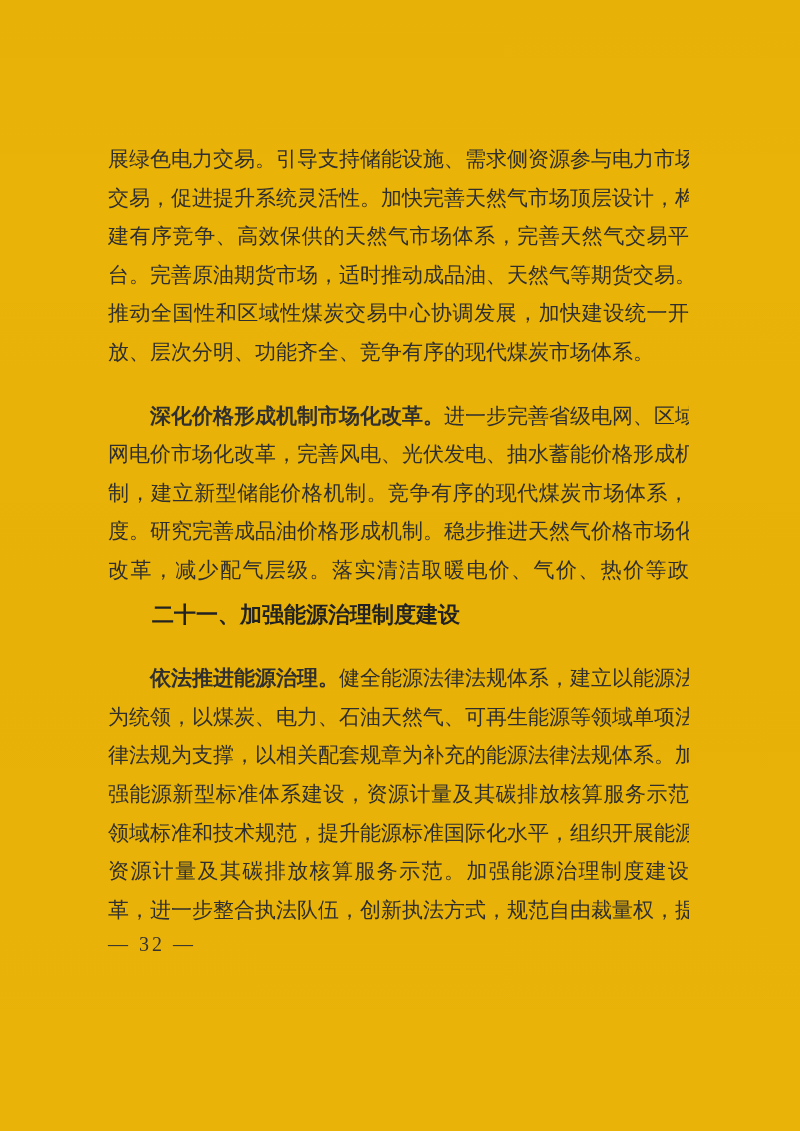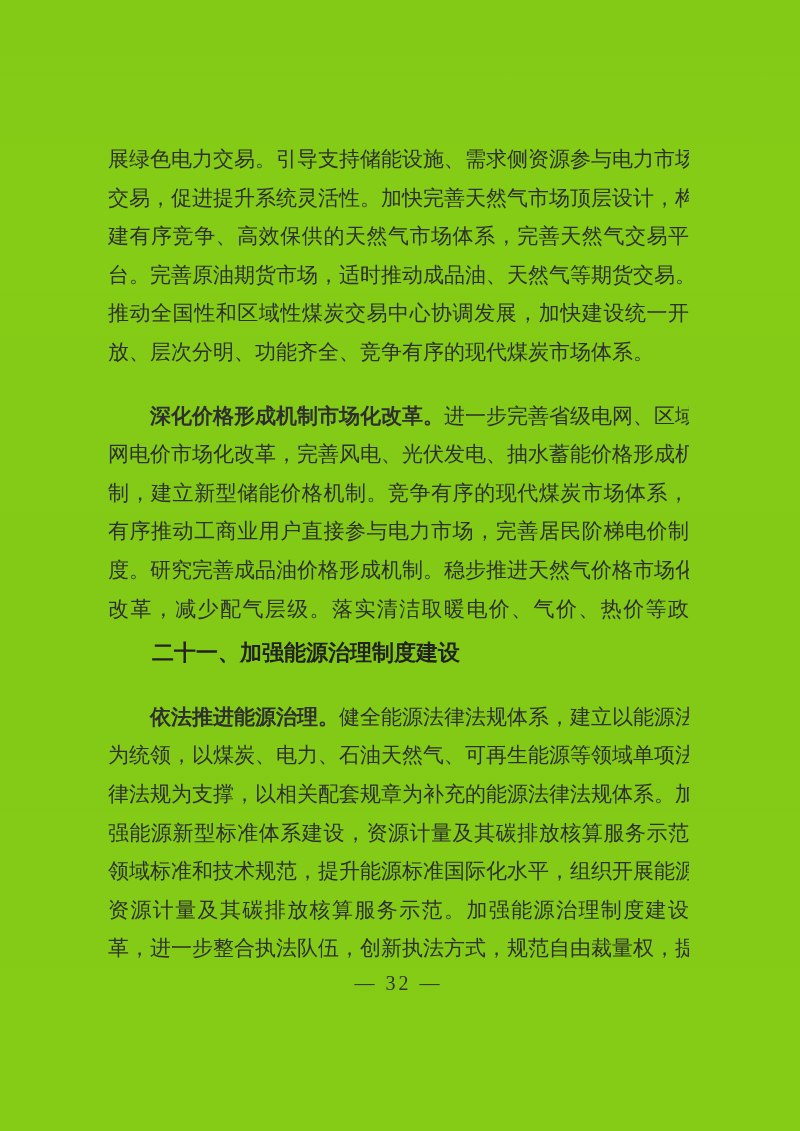"展绿色电力交易。引导支持储能设施、需求侧资源参与电力市场" .page { background: #84cc16 -> #eab308 }
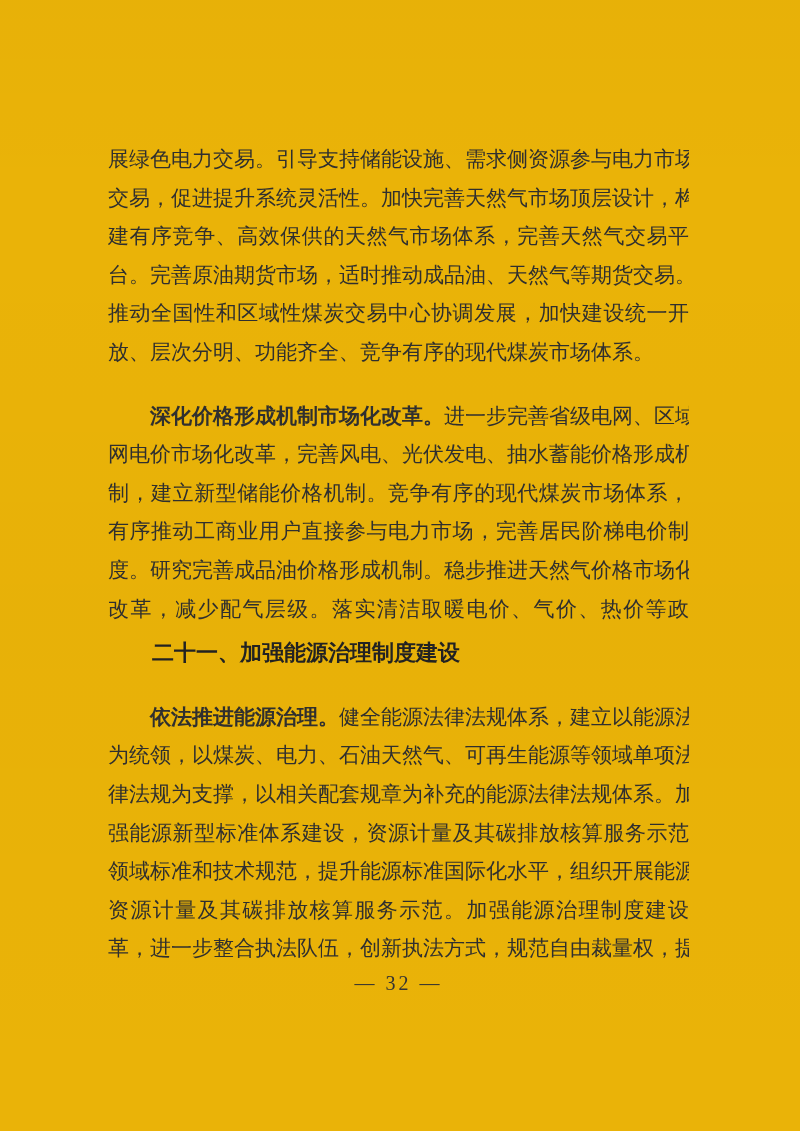"有序推动工商业用户直接参与电力市场，完善居民阶梯电价制" div.line { html: <div>有序推动工商业用户直接参与电力市场，完善居民阶梯电价制</div> -> none }
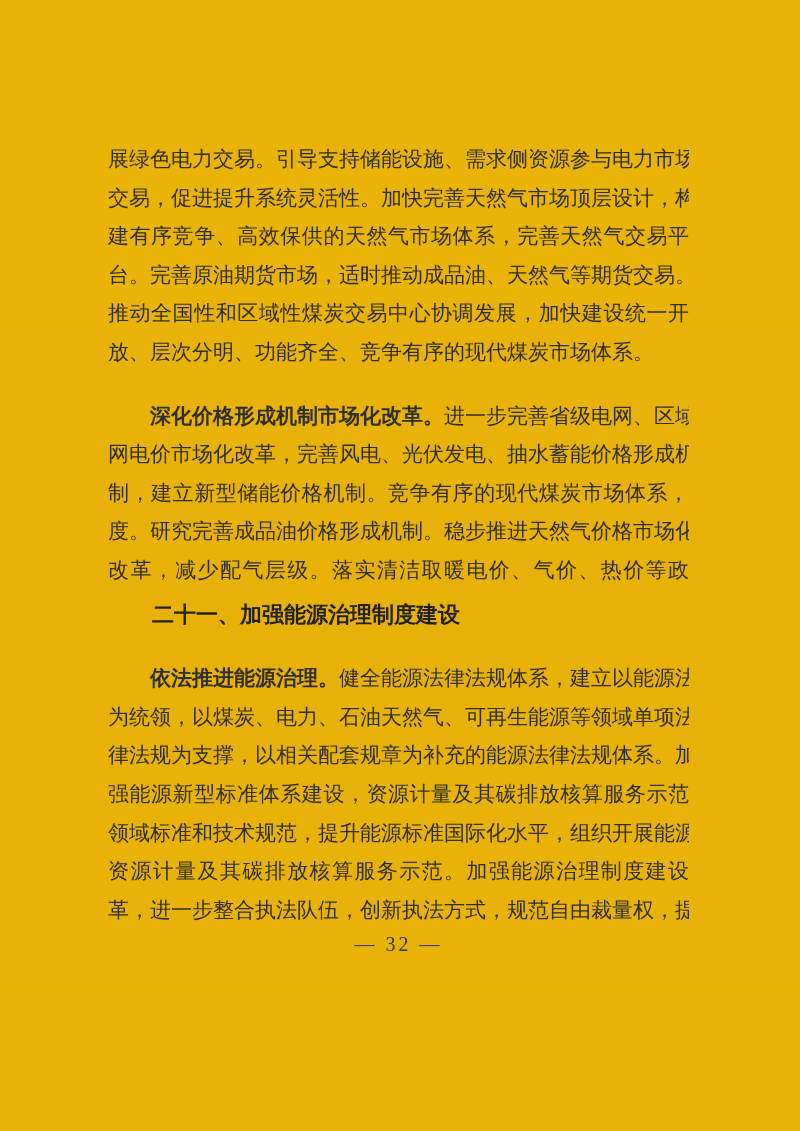"— 32 —" .page-number { text-align: center -> none }
